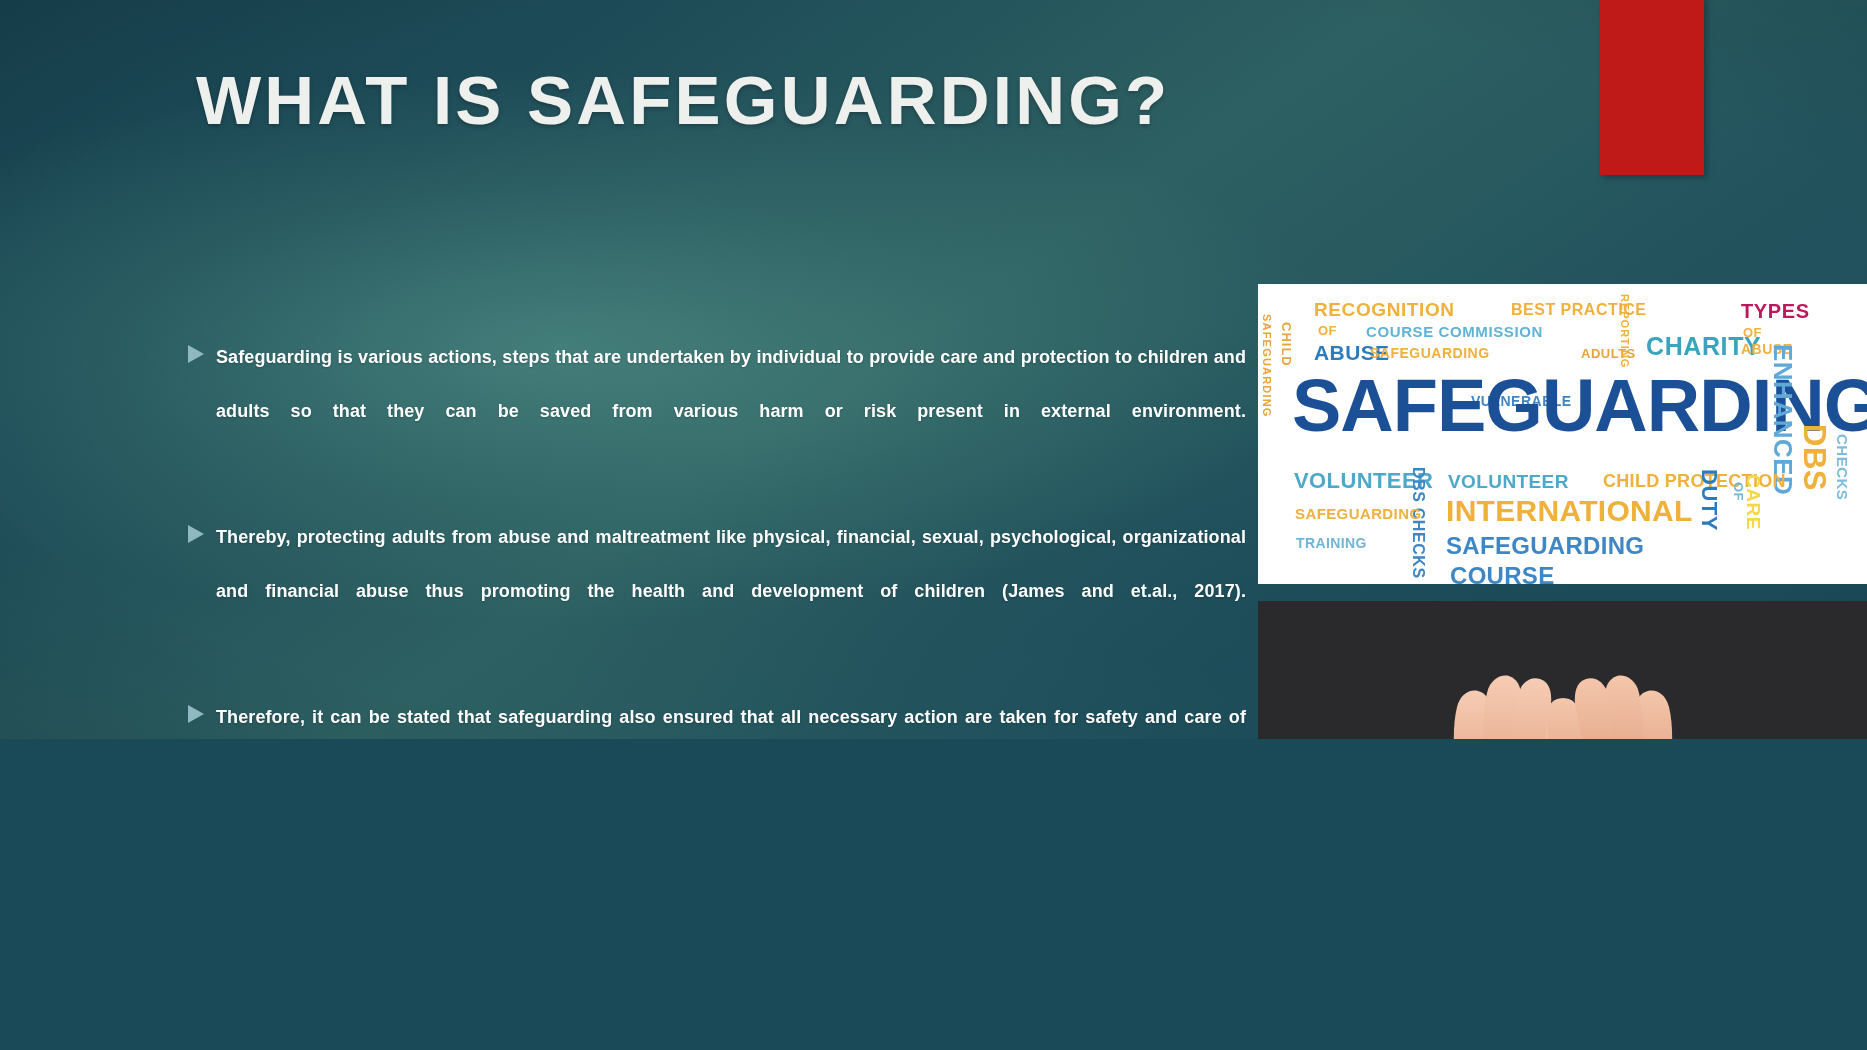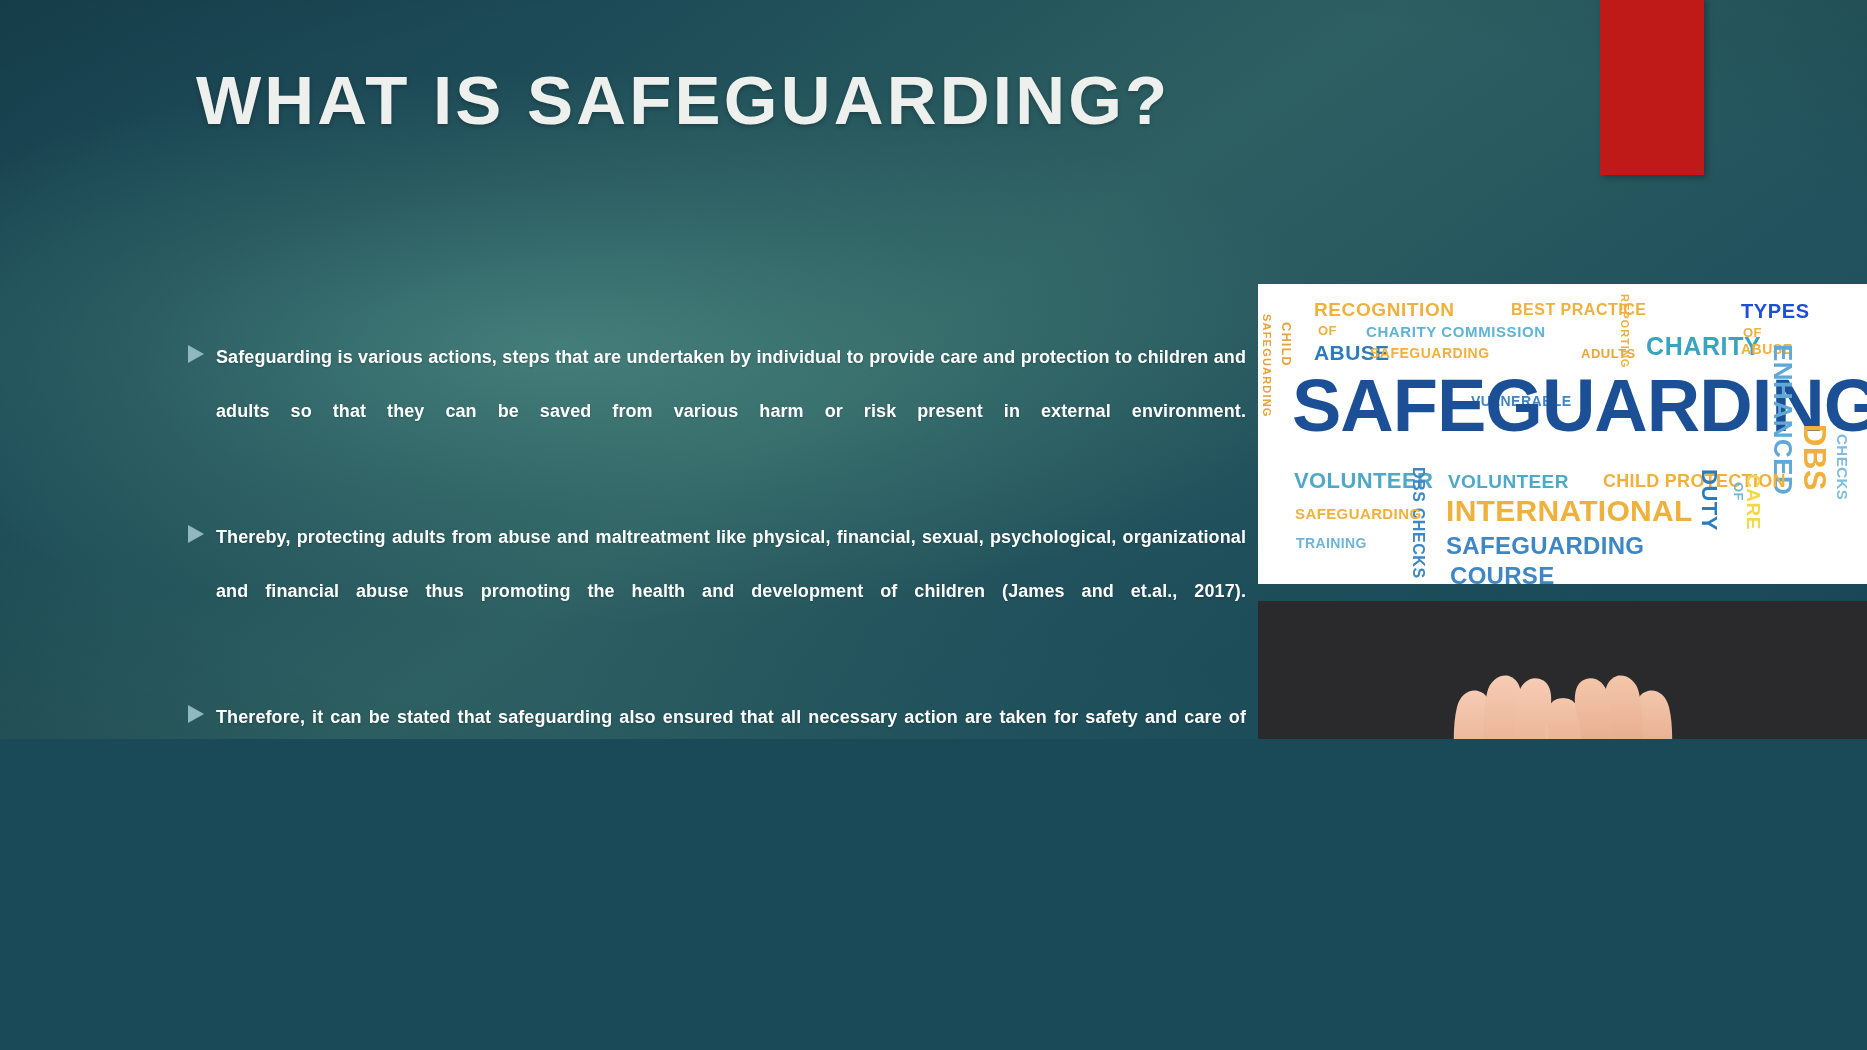"TYPES" span.wc { color: #1d4ed8 -> #be185d }
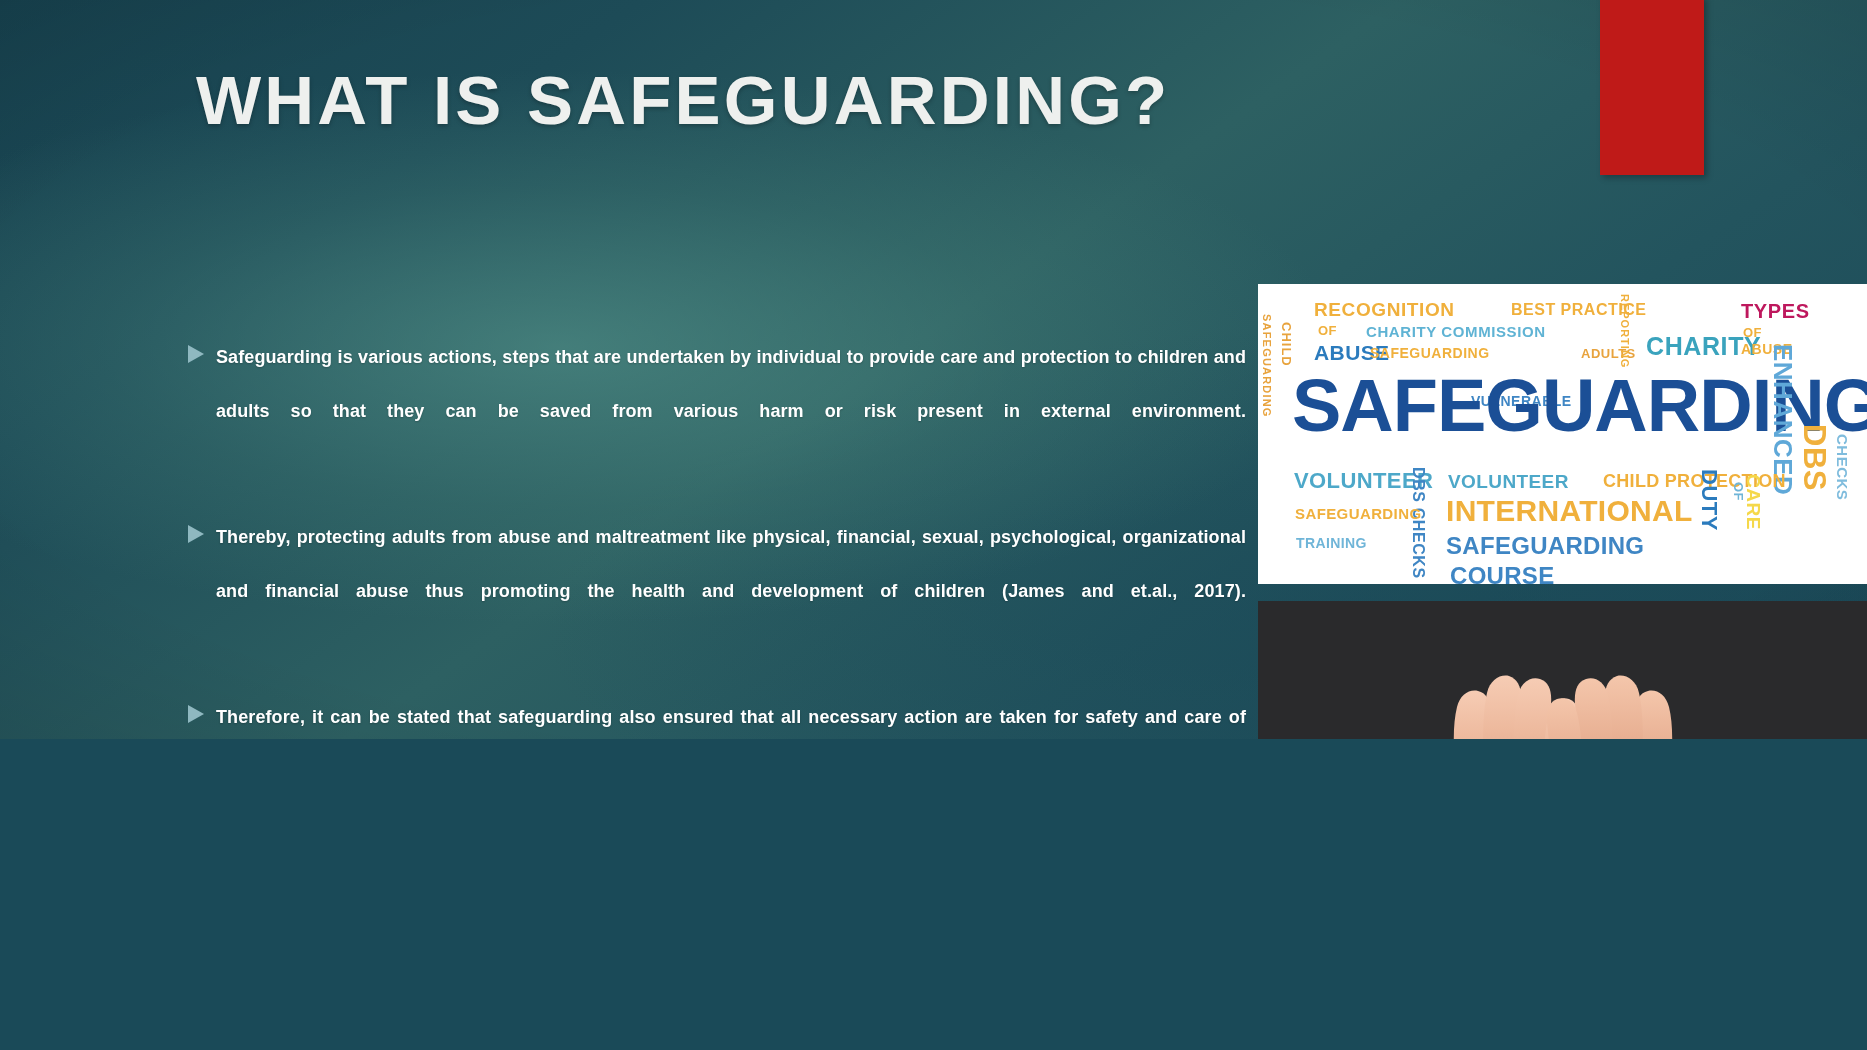"CHARITY COMMISSION" span.wc { text: CHARITY -> COURSE }
